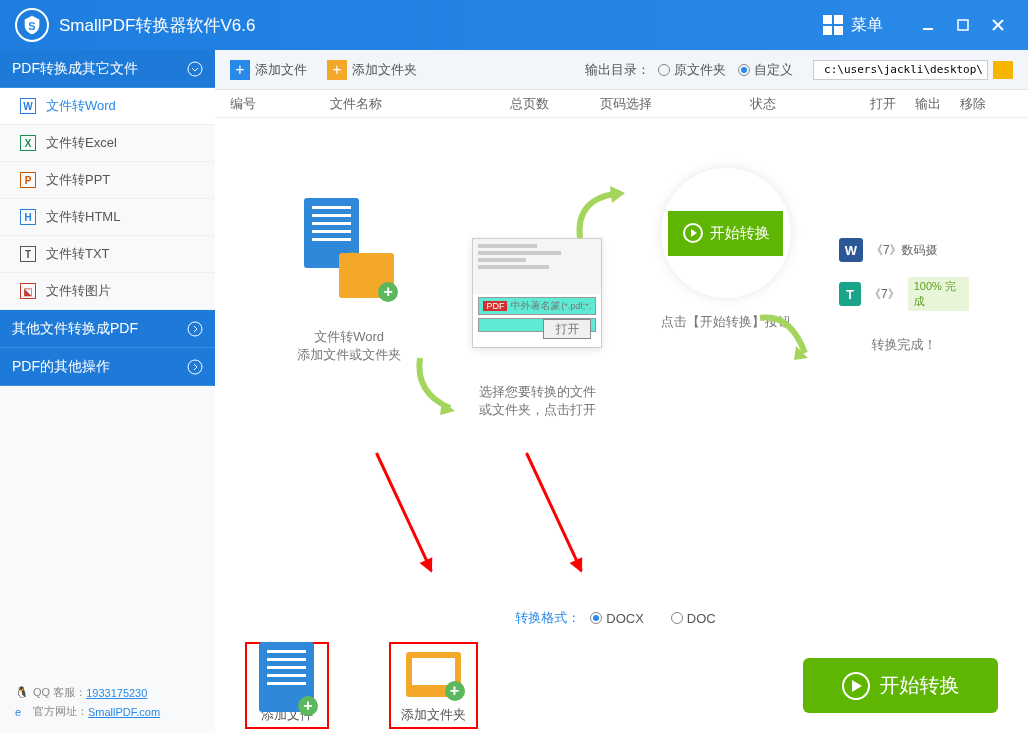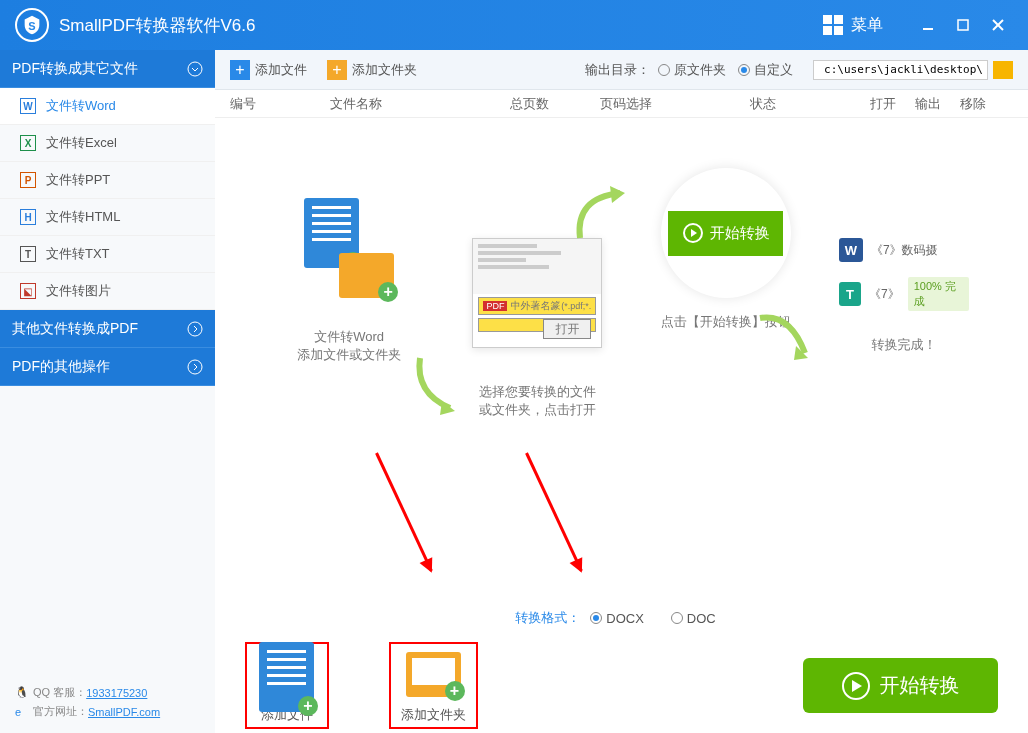"PDF" .dialog-bar { background: #fde047 -> #5eead4 }
